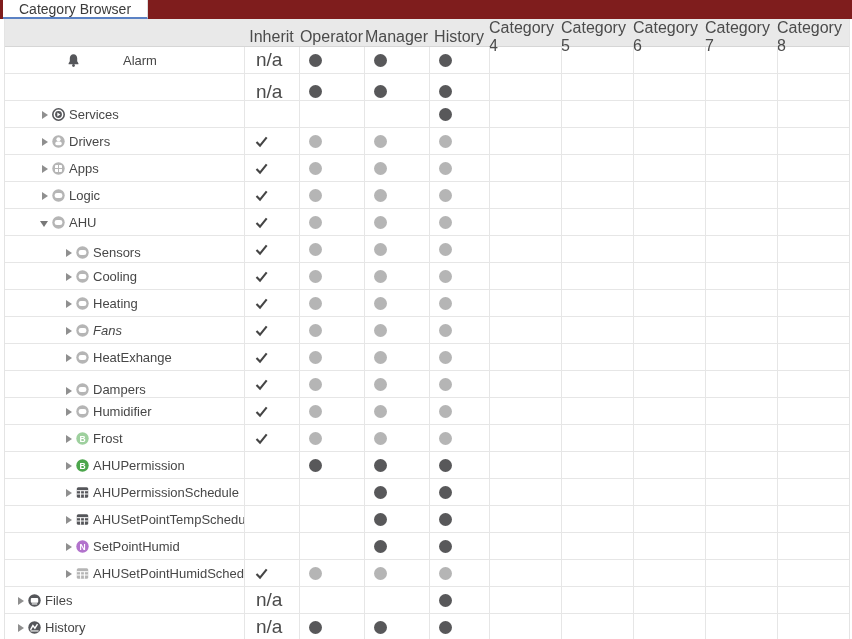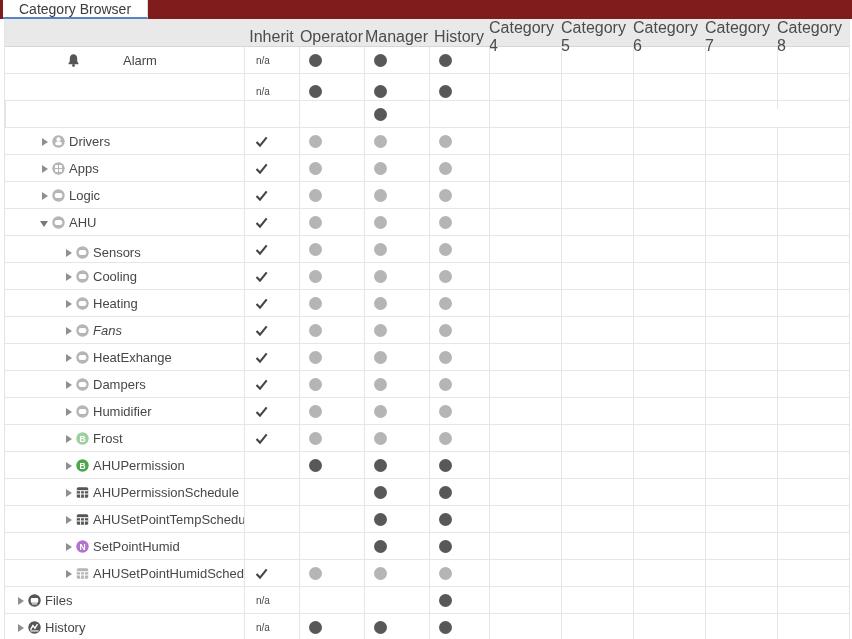"n/a" .na { font-size: 10px -> 19px }
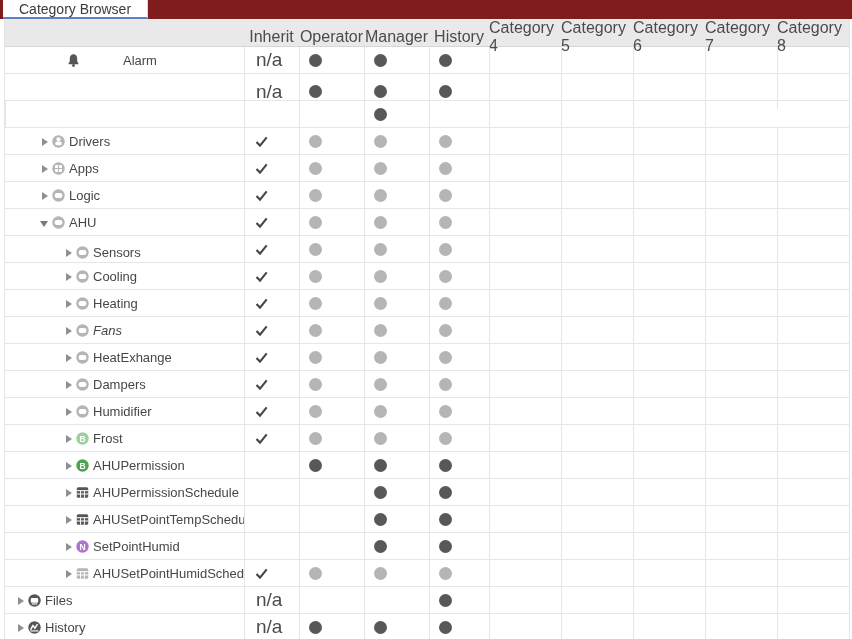"Services" div.tree-cell { html: none -> <div> <span></span> <span> <svg> <circle></circle> <circle></circle> <path></path> </svg> </span> <span>Services</span> </div> }
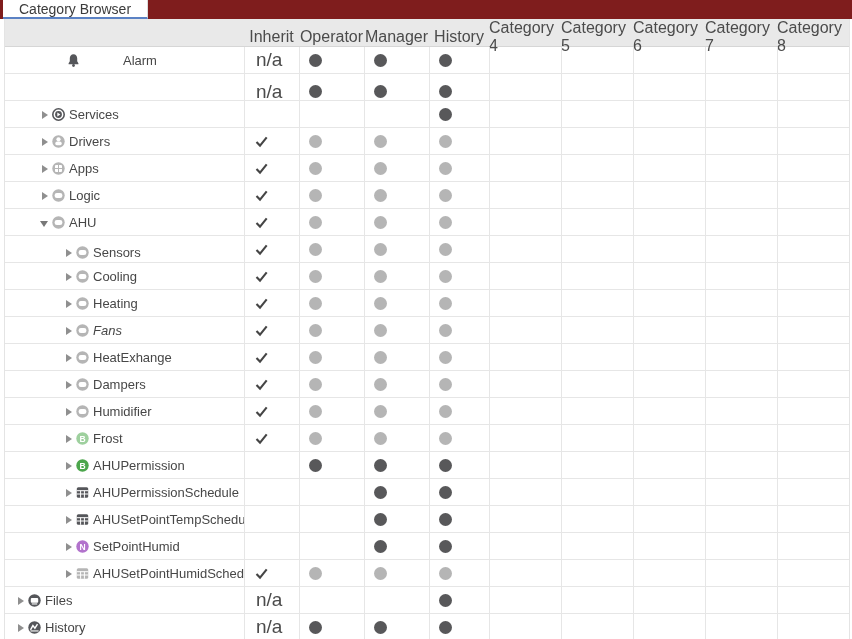"Dampers" div.tree-cell { align-items: none -> flex-end }
